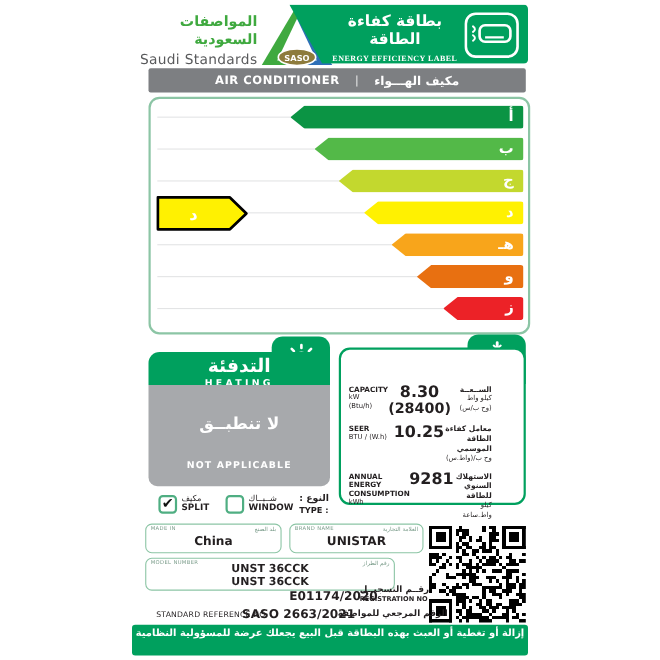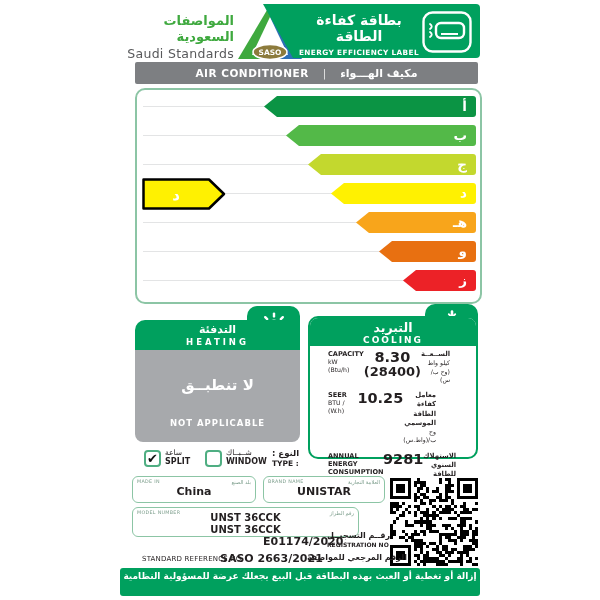"ENERGY EFFICIENCY LABEL" .hdr-title-en { font-family: none -> Liberation Serif, serif }
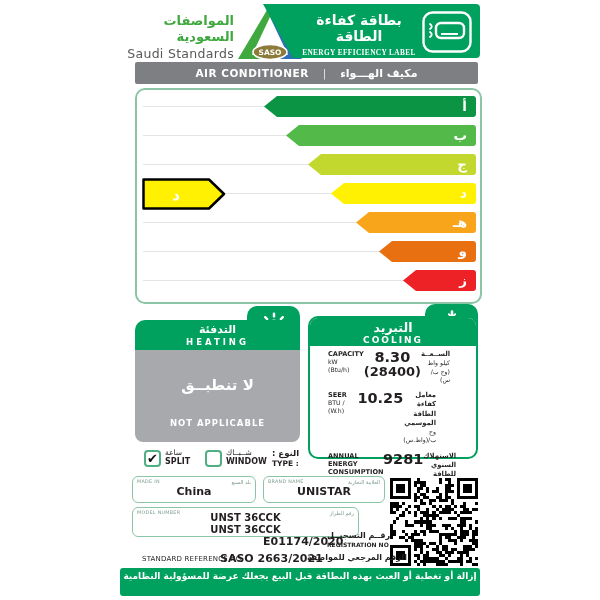"التدفئة" .heat-hdr .ar { font-size: 11px -> 17px }
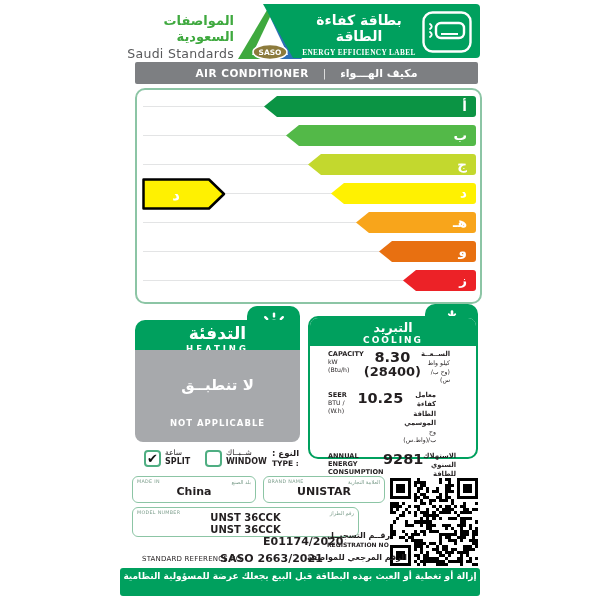"التبريد" div.cool-hdr { html: <div> <div>التبريد</div> <div>COOLING</div> </div> -> none }
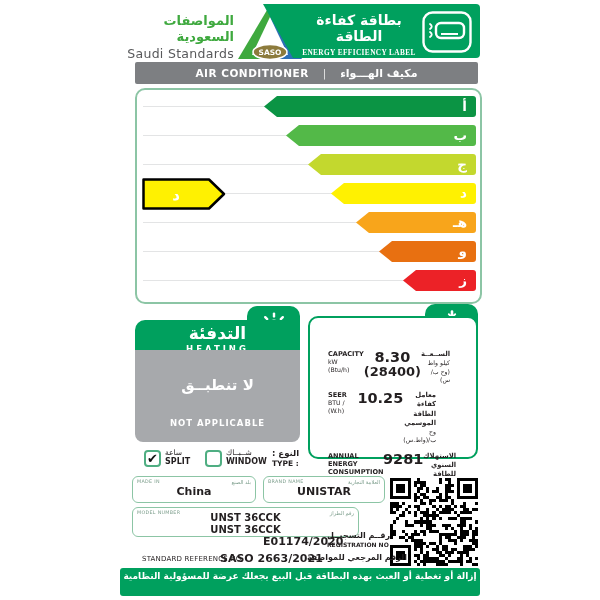"CAPACITY" .cool-rows { padding: 2px 18px -> 2px 7px }
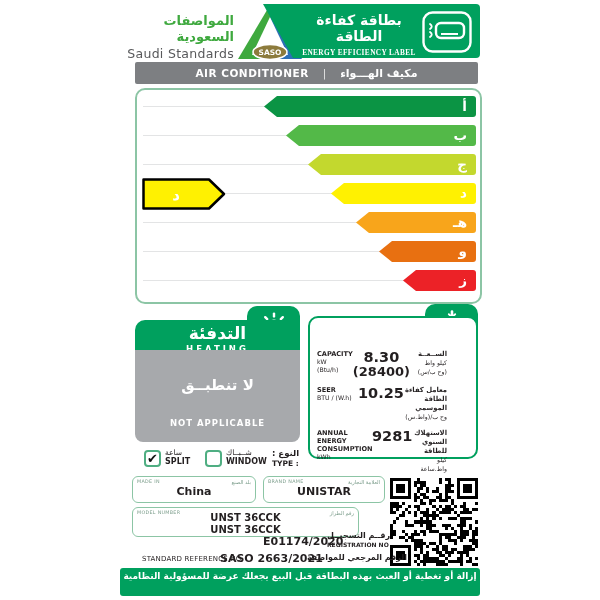"ساعة" span.ar { text: ساعة -> مكيف }
